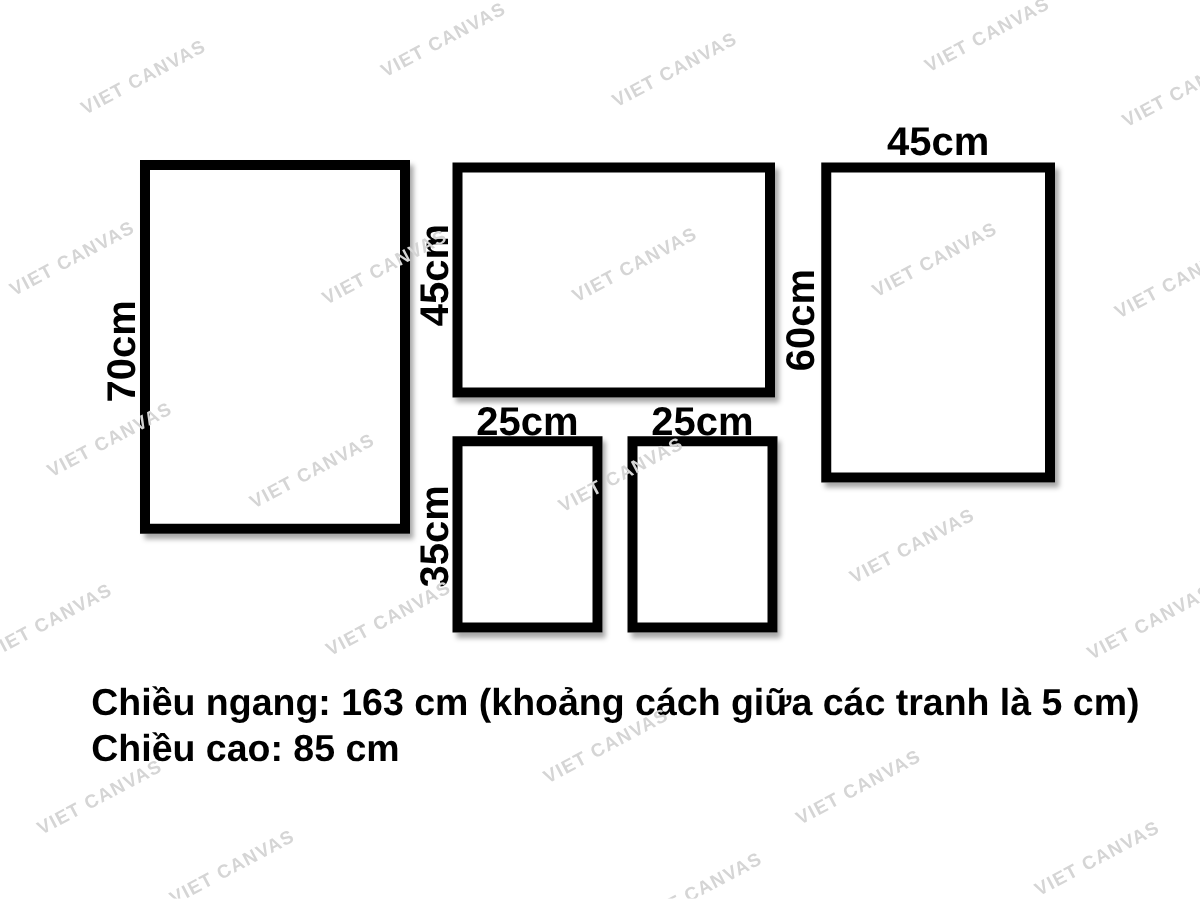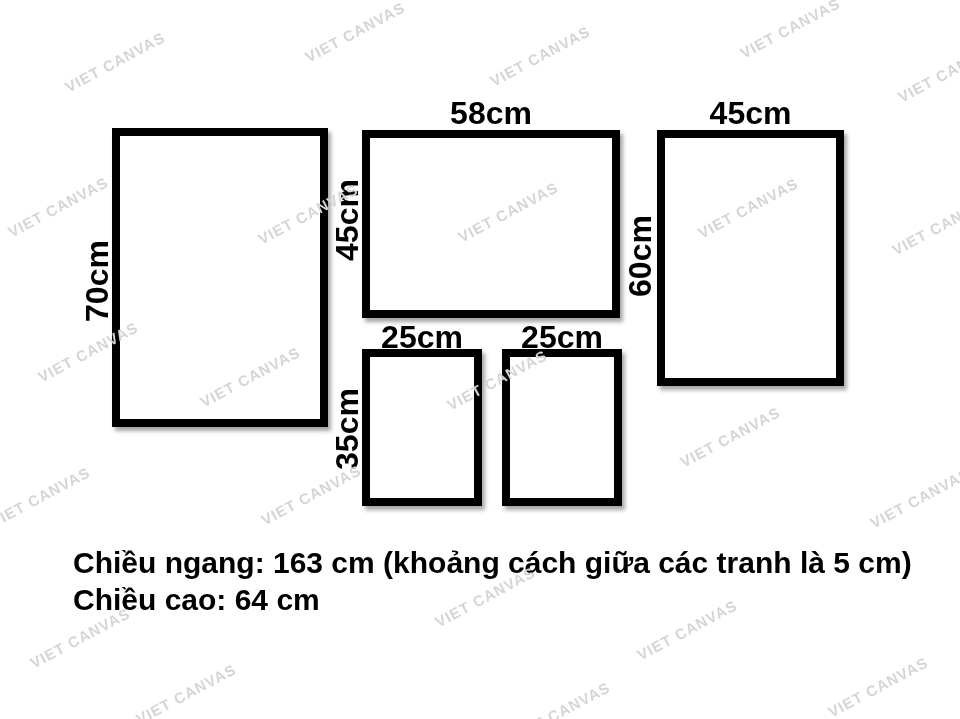"58cm" div.dim { html: <div>58cm</div> -> none }
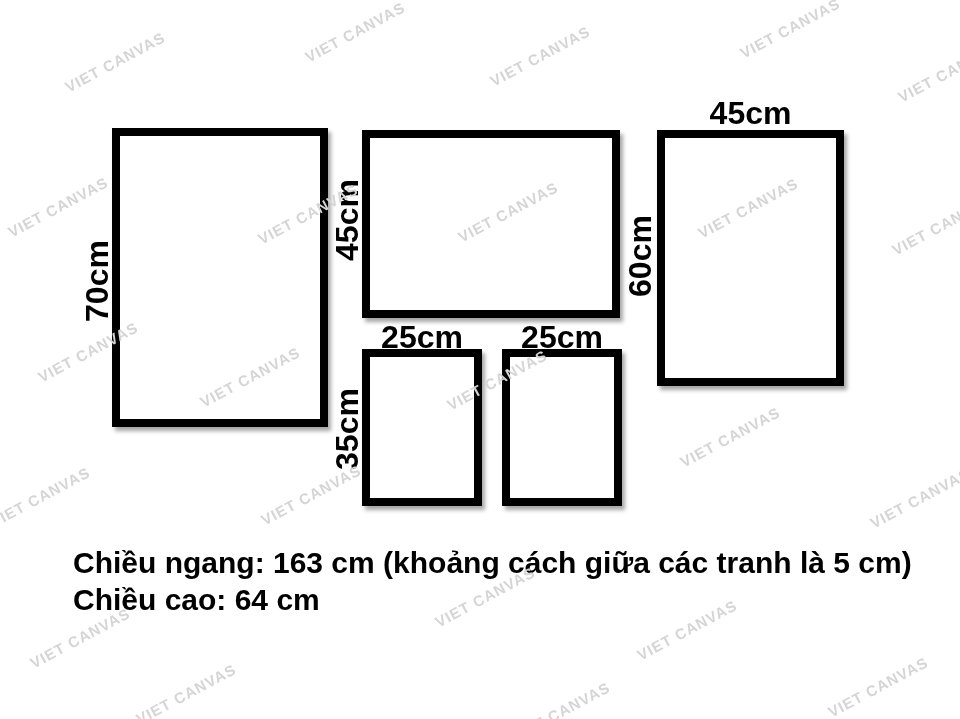"Chiều cao: 64 cm" div { text: 64 -> 85 }
